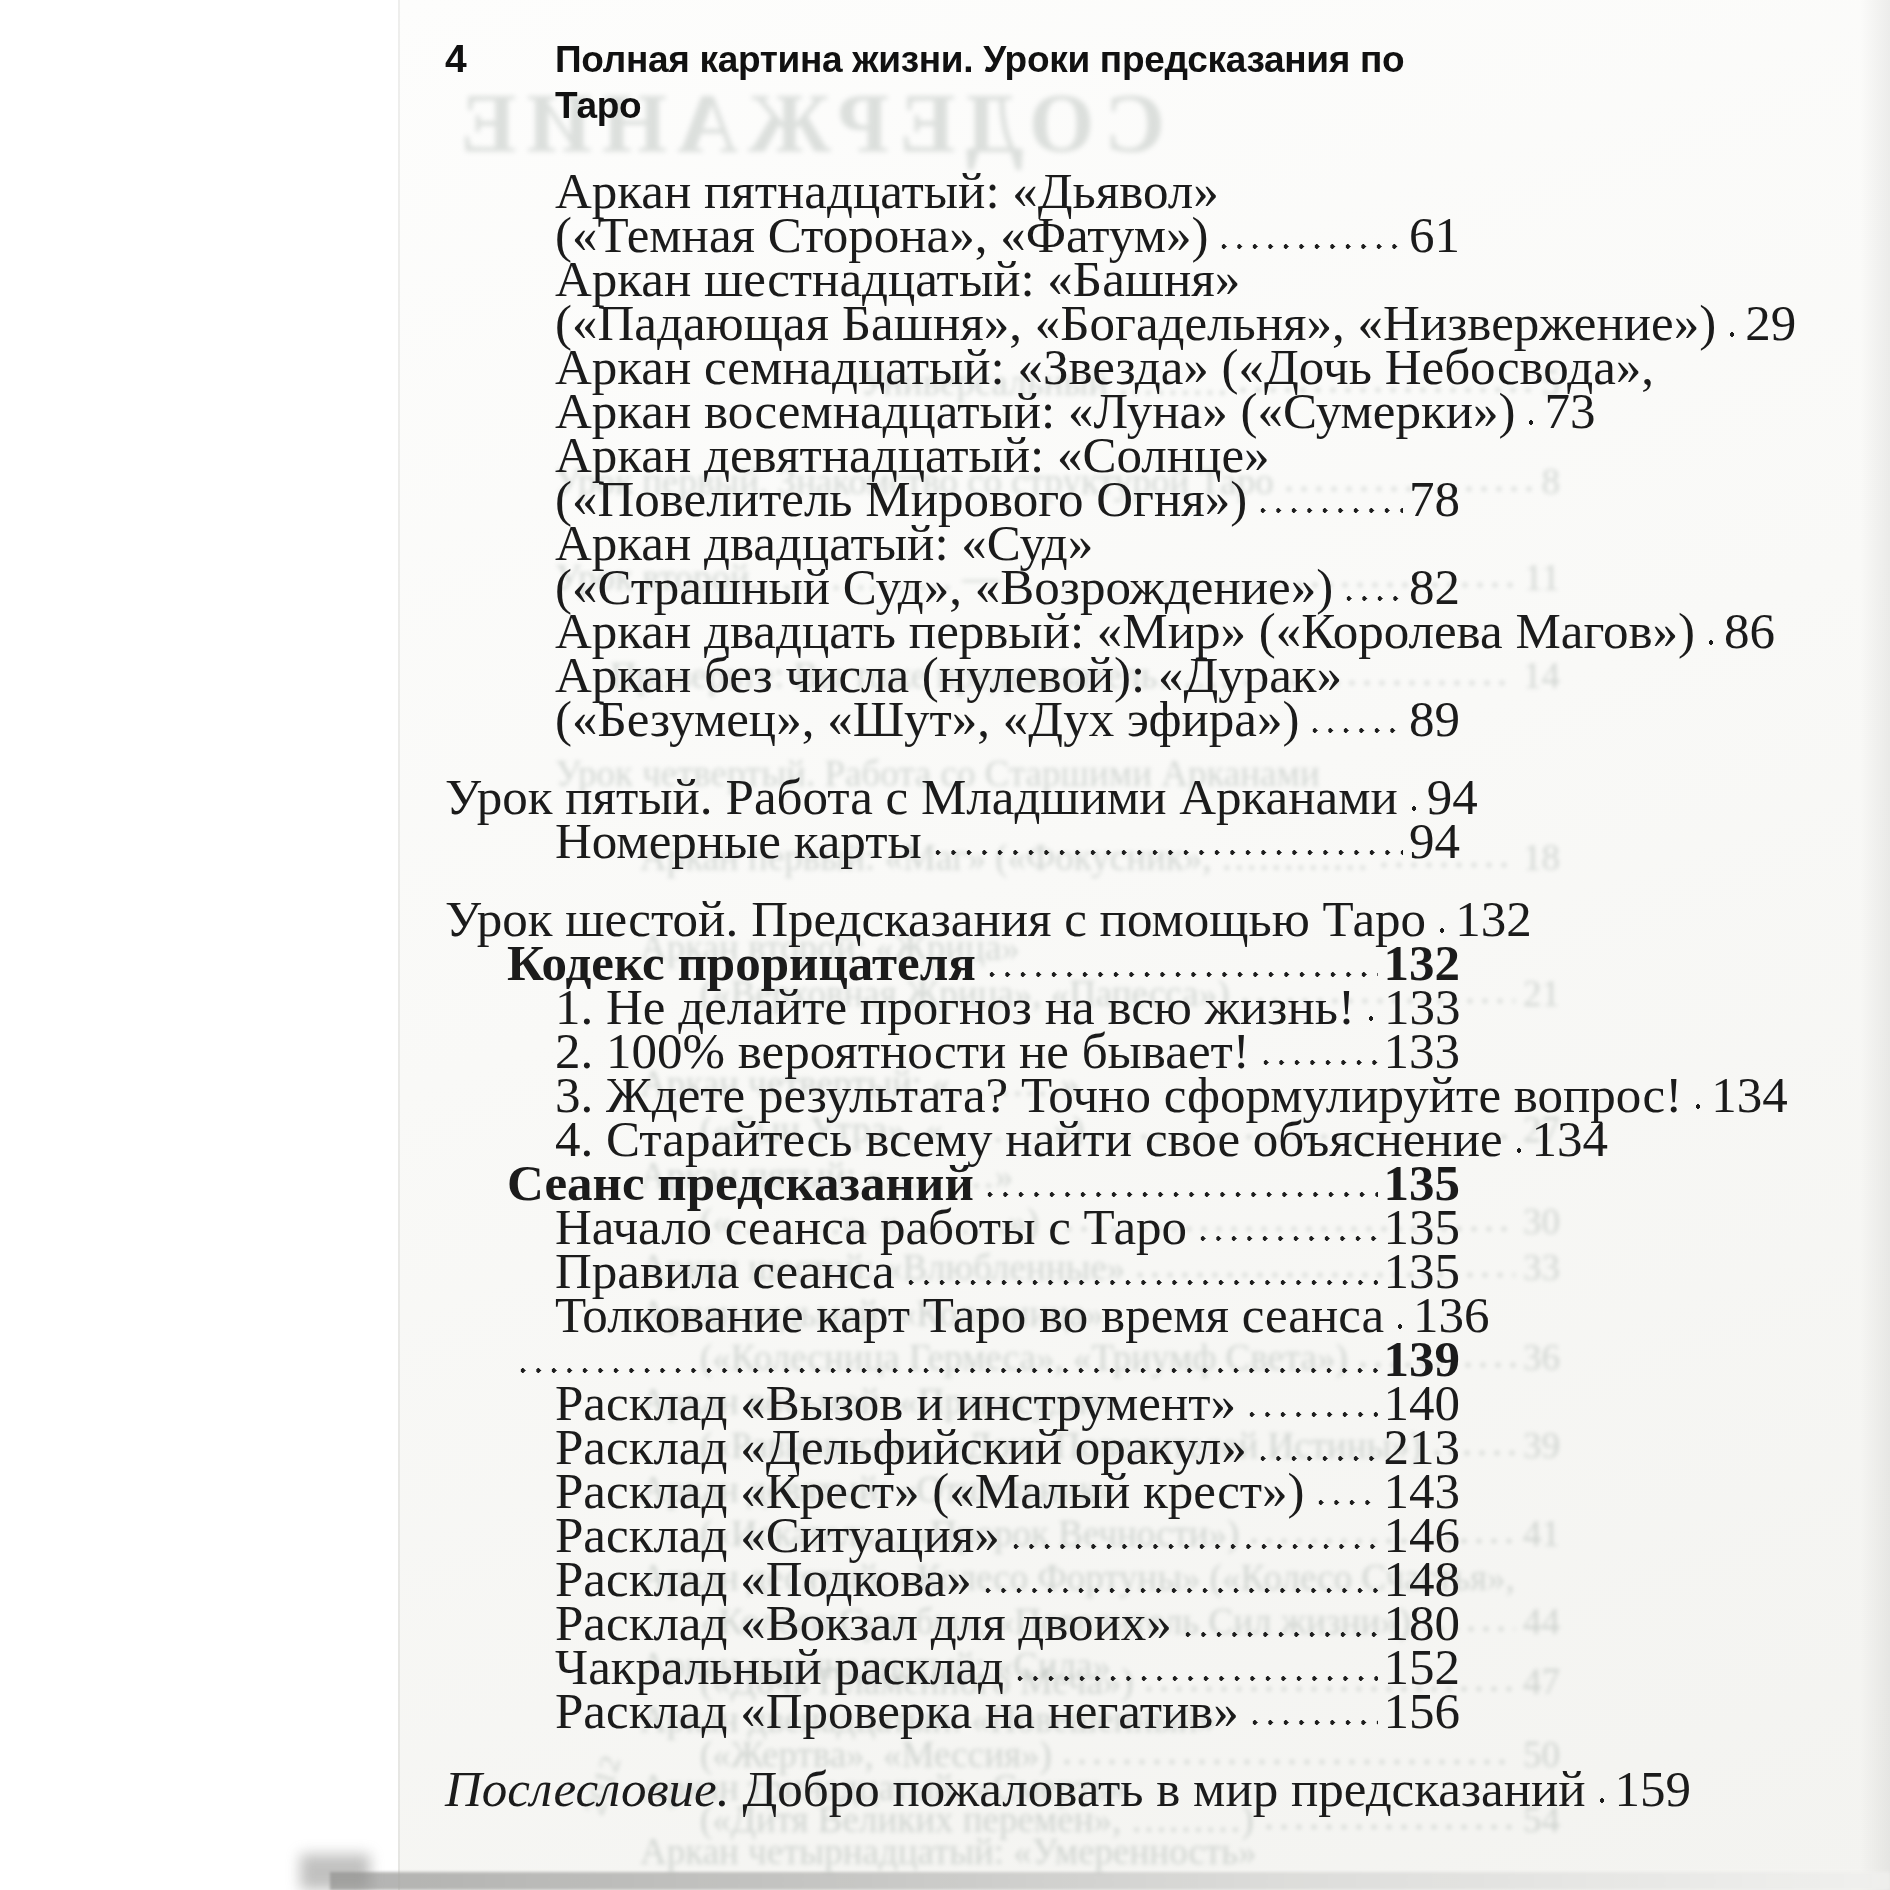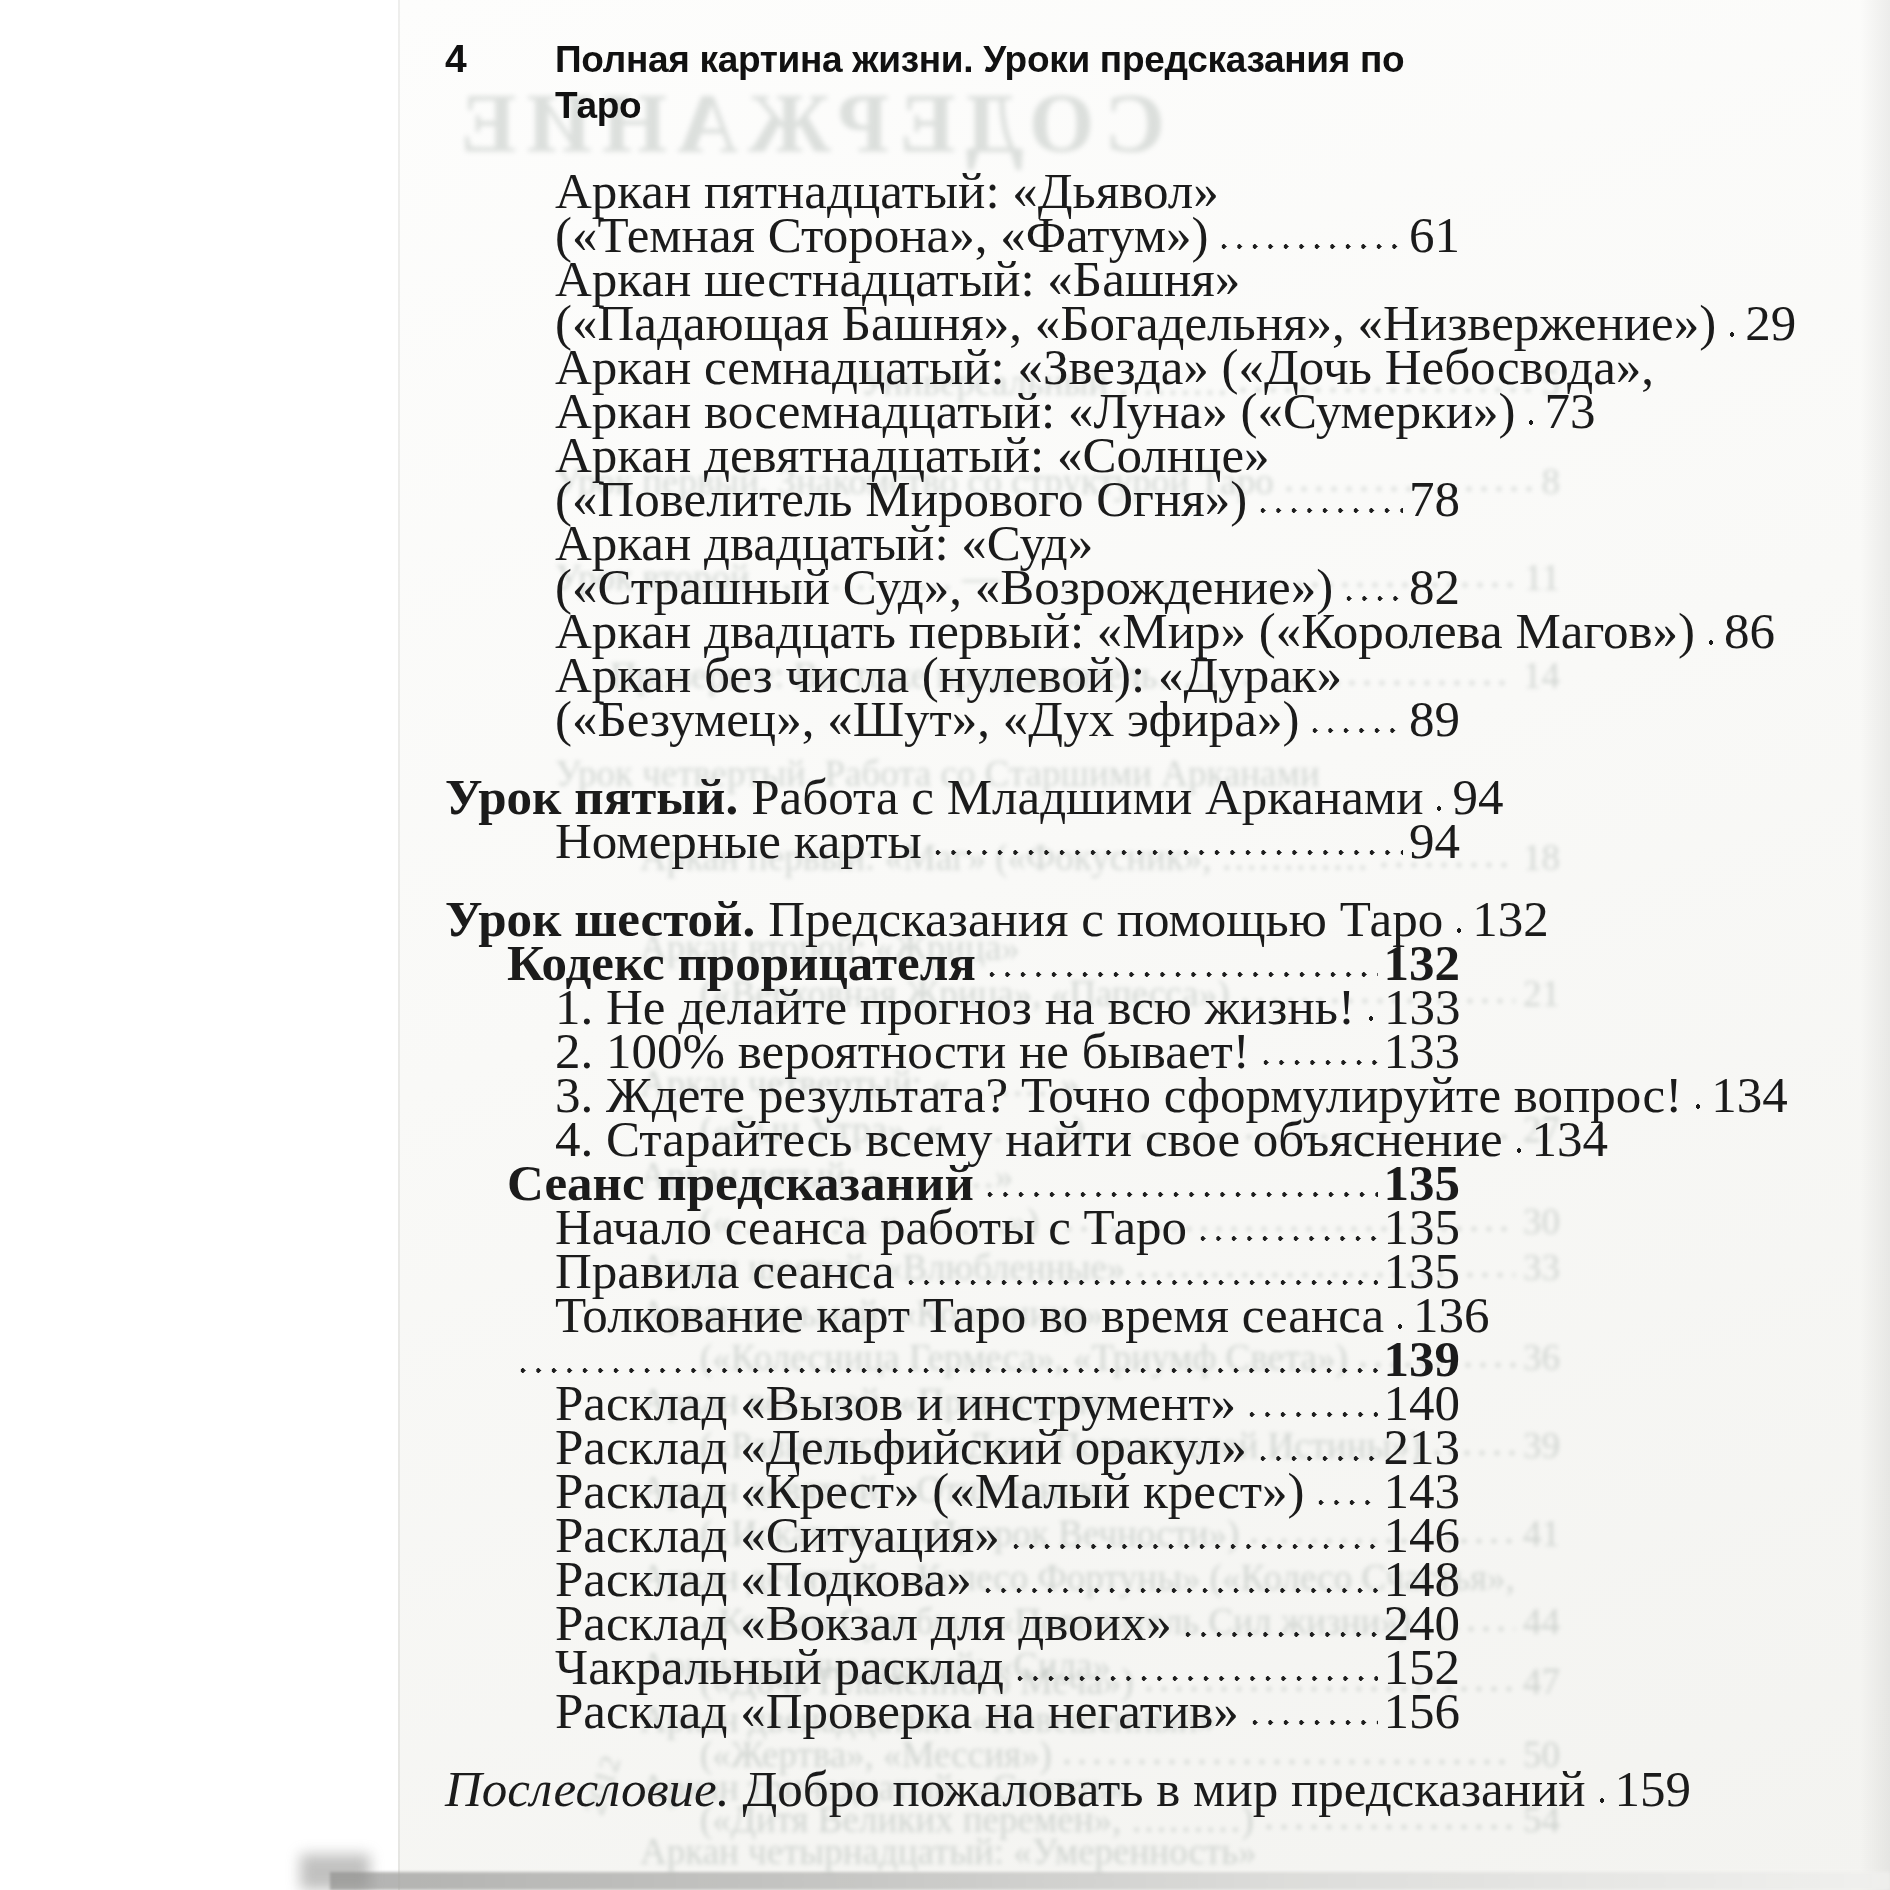"Урок пятый." .lead.bold { font-weight: 700 -> 400 }
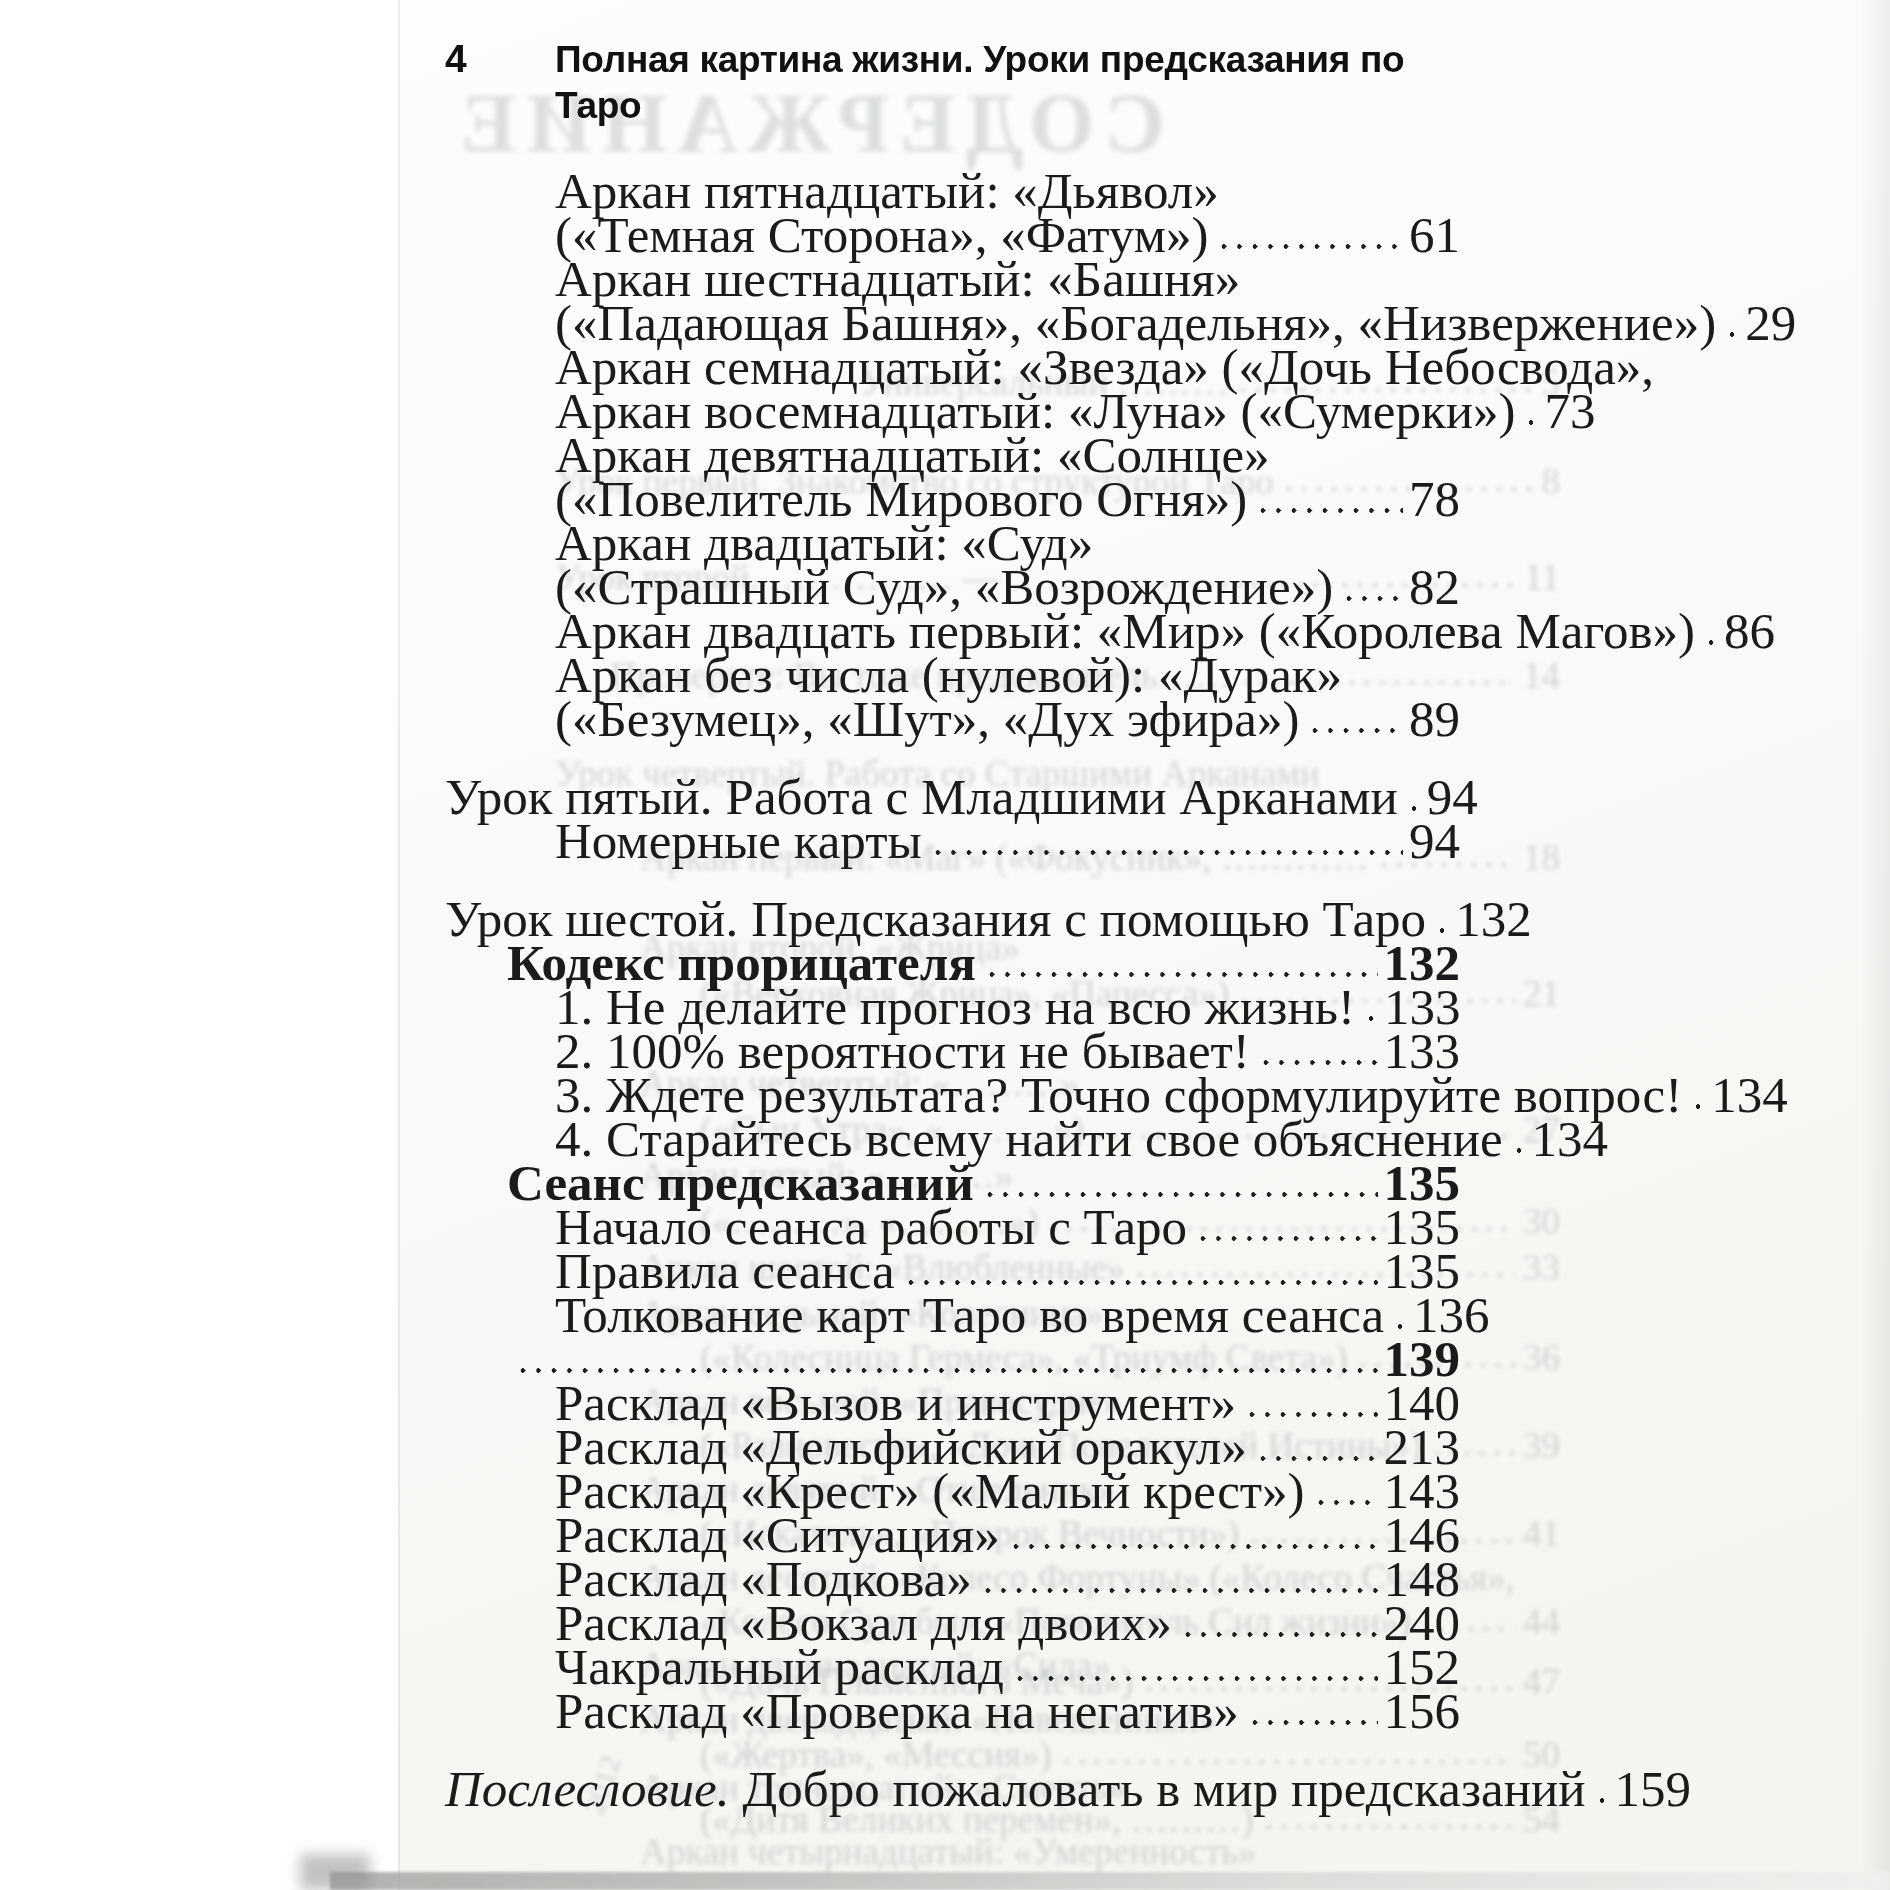"240" span.pg { text: 240 -> 180 }
